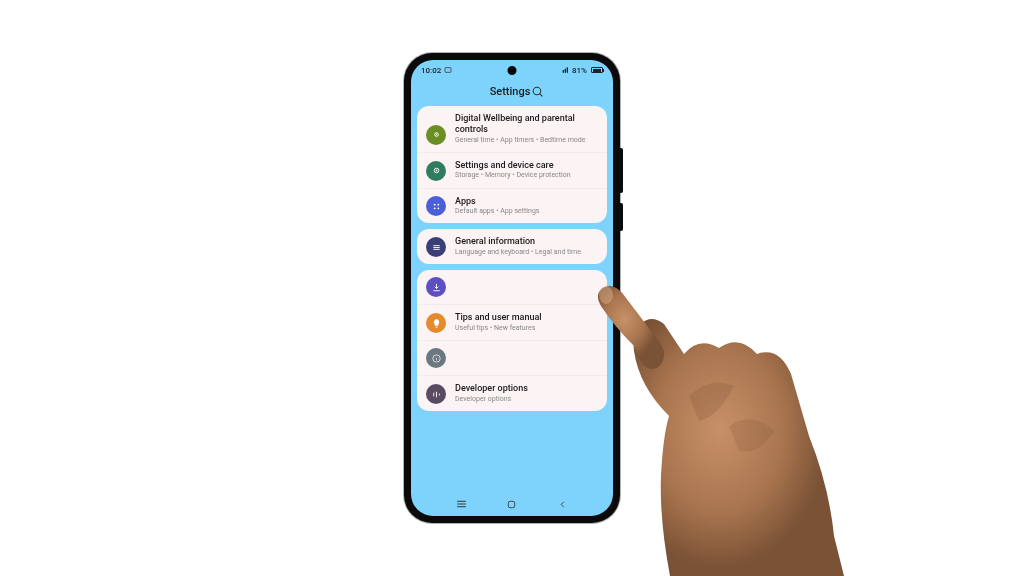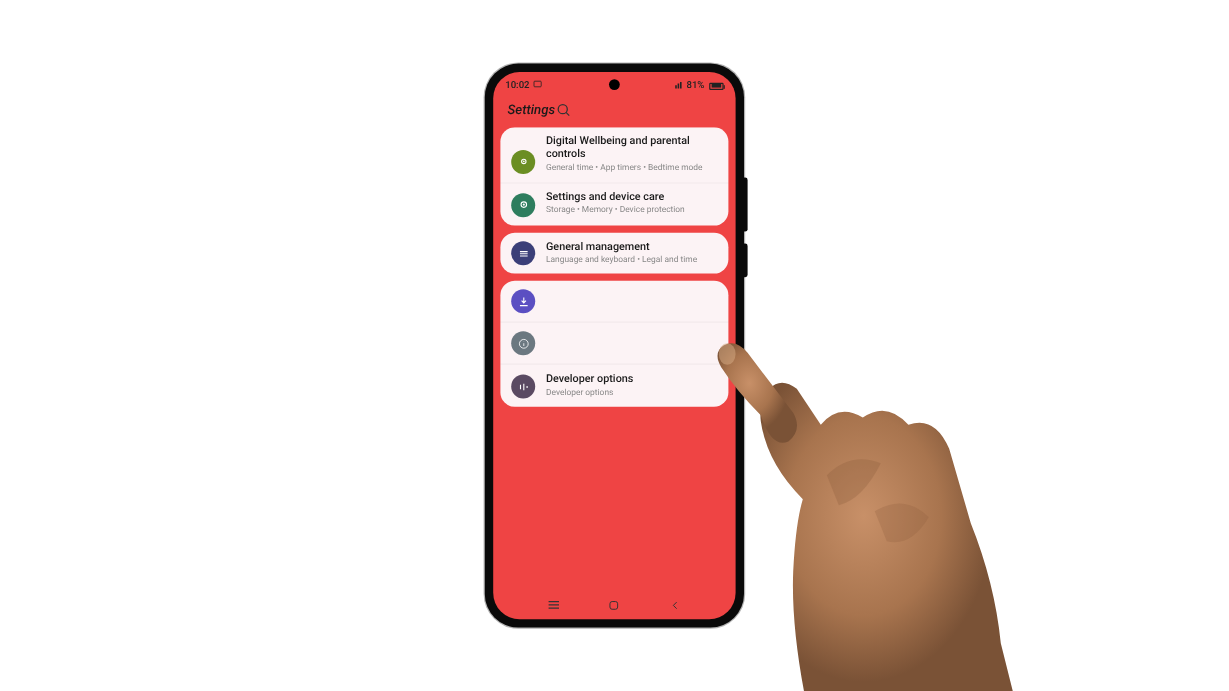"10:02" .screen { background: #ef4444 -> #7dd3fc }
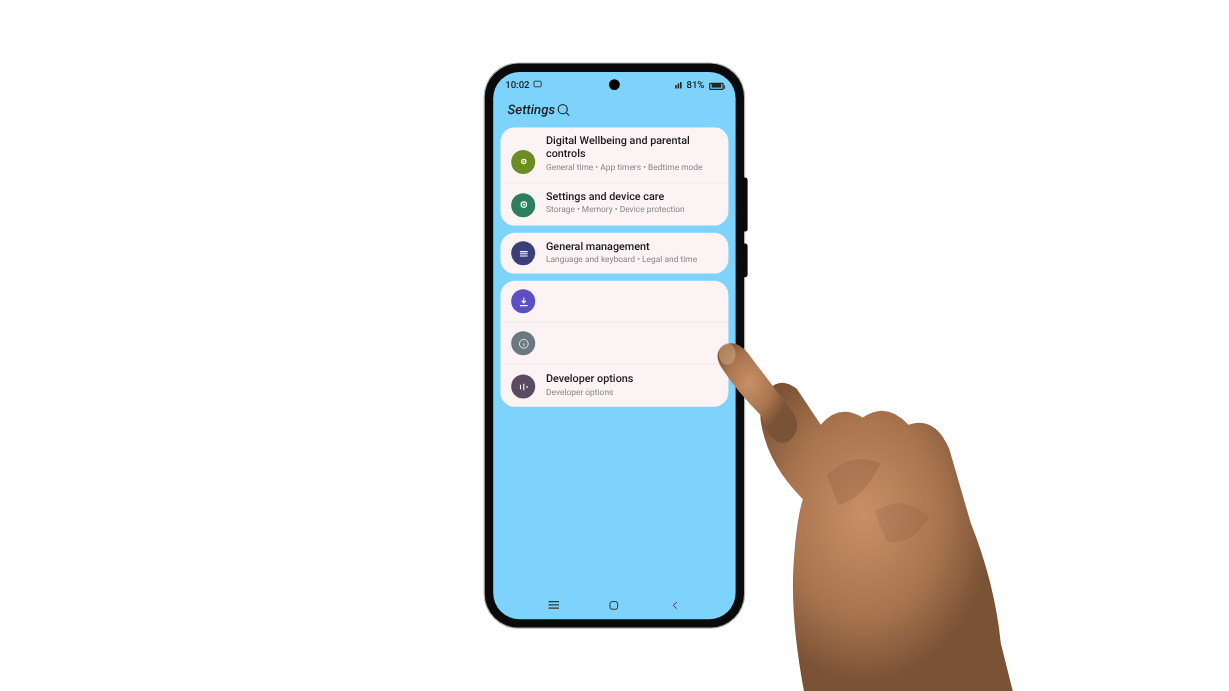"81%" .status-bar .right { align-items: flex-end -> center }
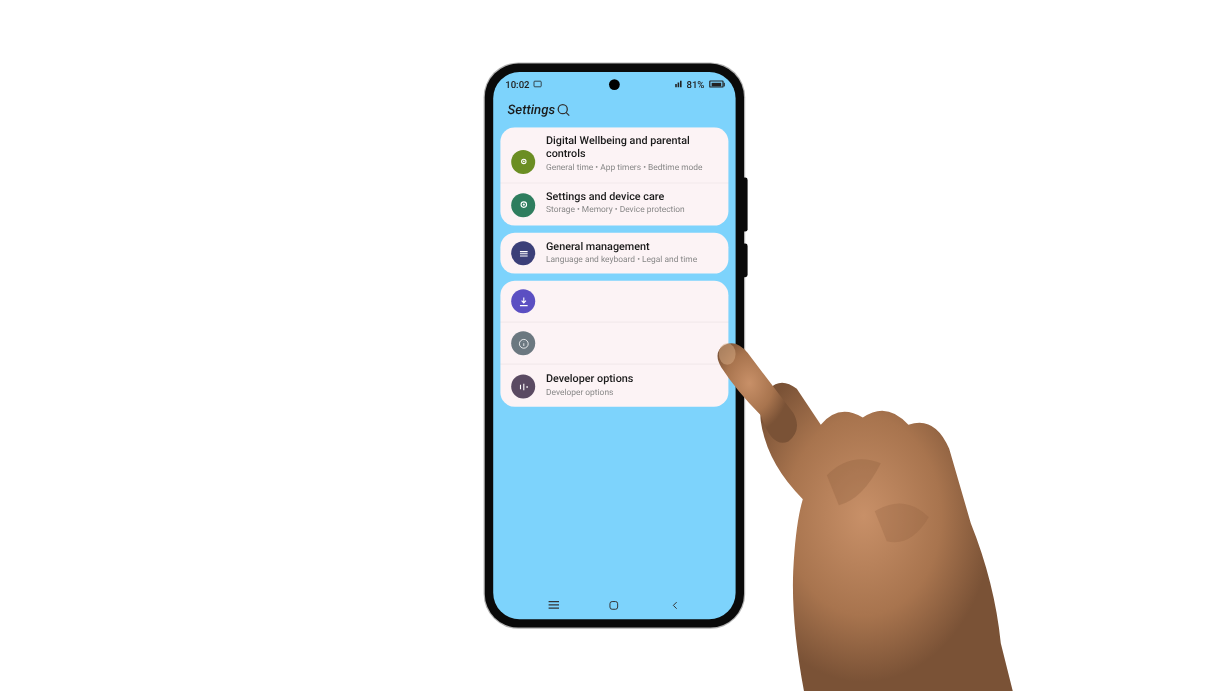"Settings" .header { font-style: italic -> none; justify-content: flex-start -> center; padding: 4px 12px 8px 12px -> 4px 12px 8px 22px }
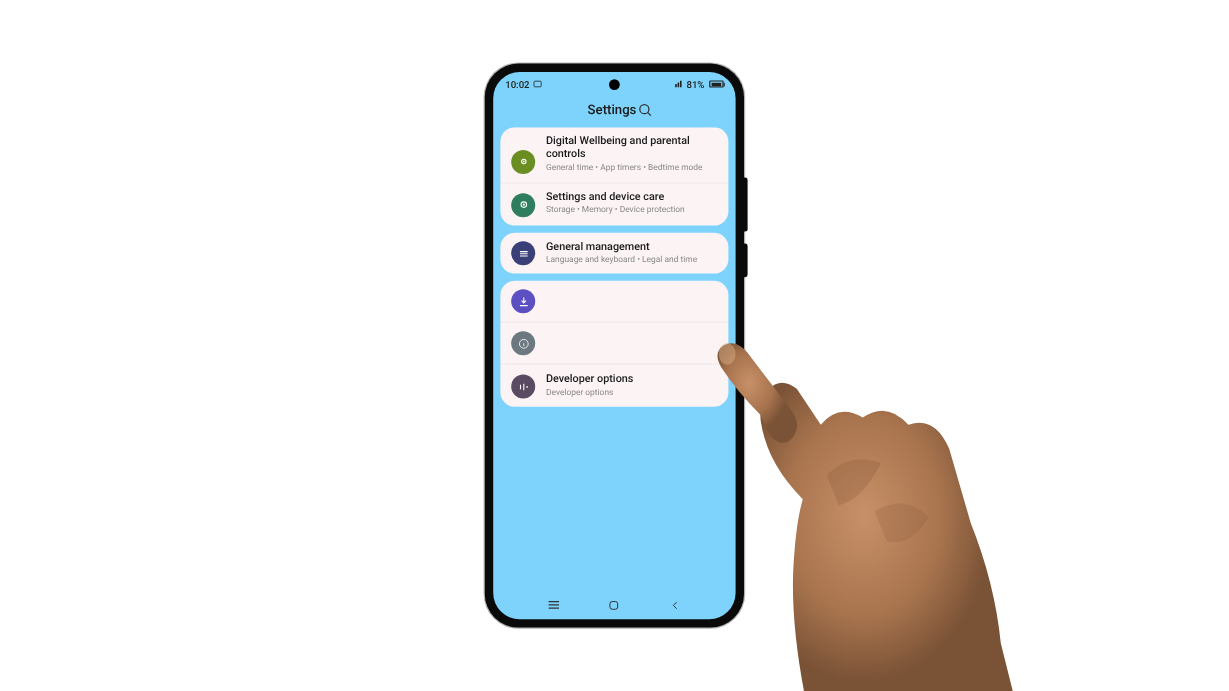"Apps" div.item { html: none -> <div> <div> <svg> <circle></circle> <circle></circle> <circle></circle> <circle></circle> </svg> </div> <div> <div>Apps</div> <div>Default apps • App settings</div> </div> </div> }
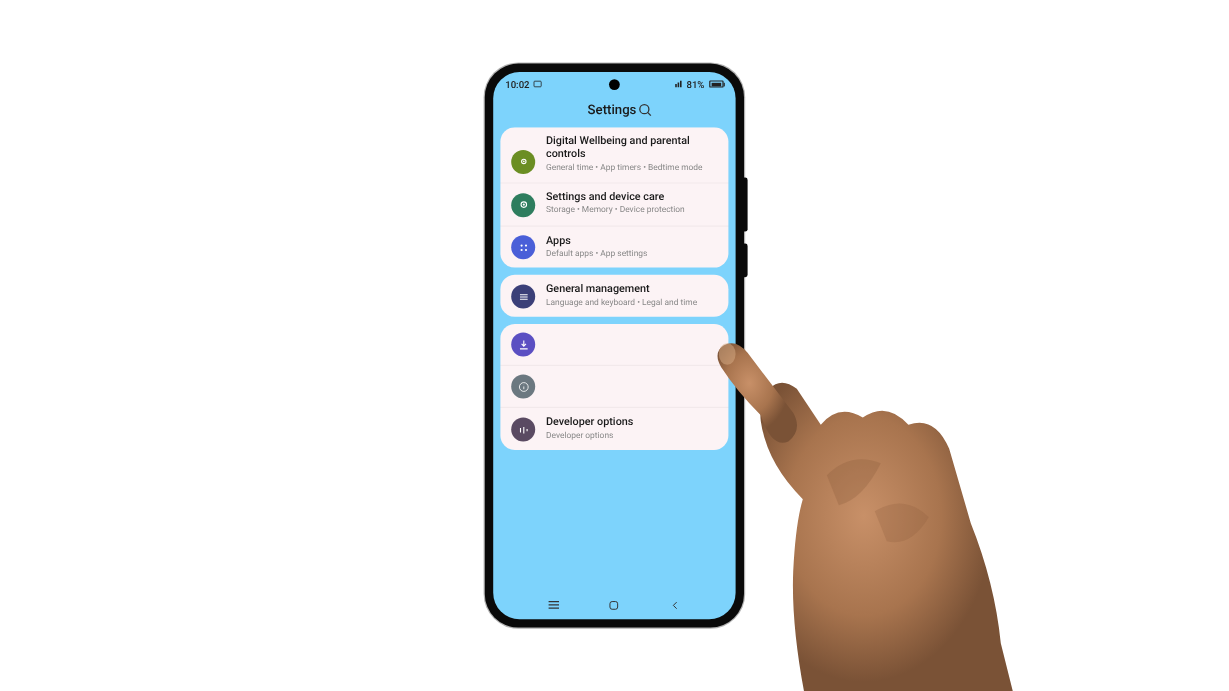"General management" div.item-title { text: management -> information }
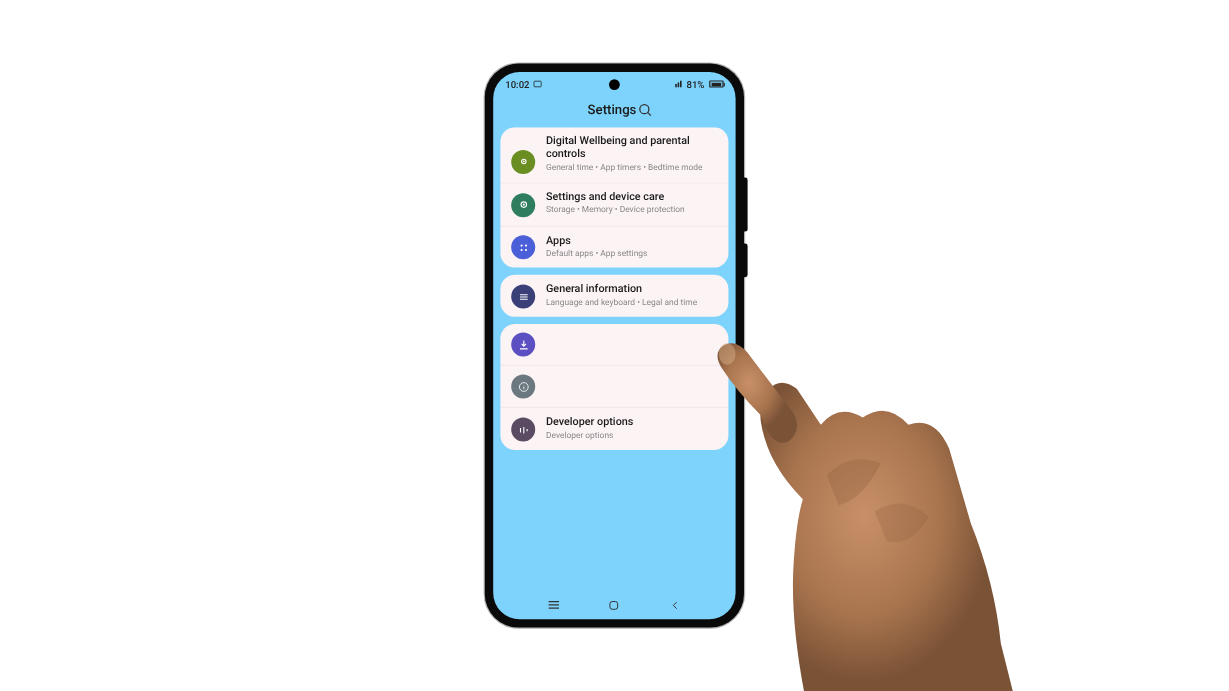"Tips and user manual" div.item { html: none -> <div> <div> <svg> <path></path> </svg> </div> <div> <div>Tips and user manual</div> <div>Useful tips • New features</div> </div> </div> }
